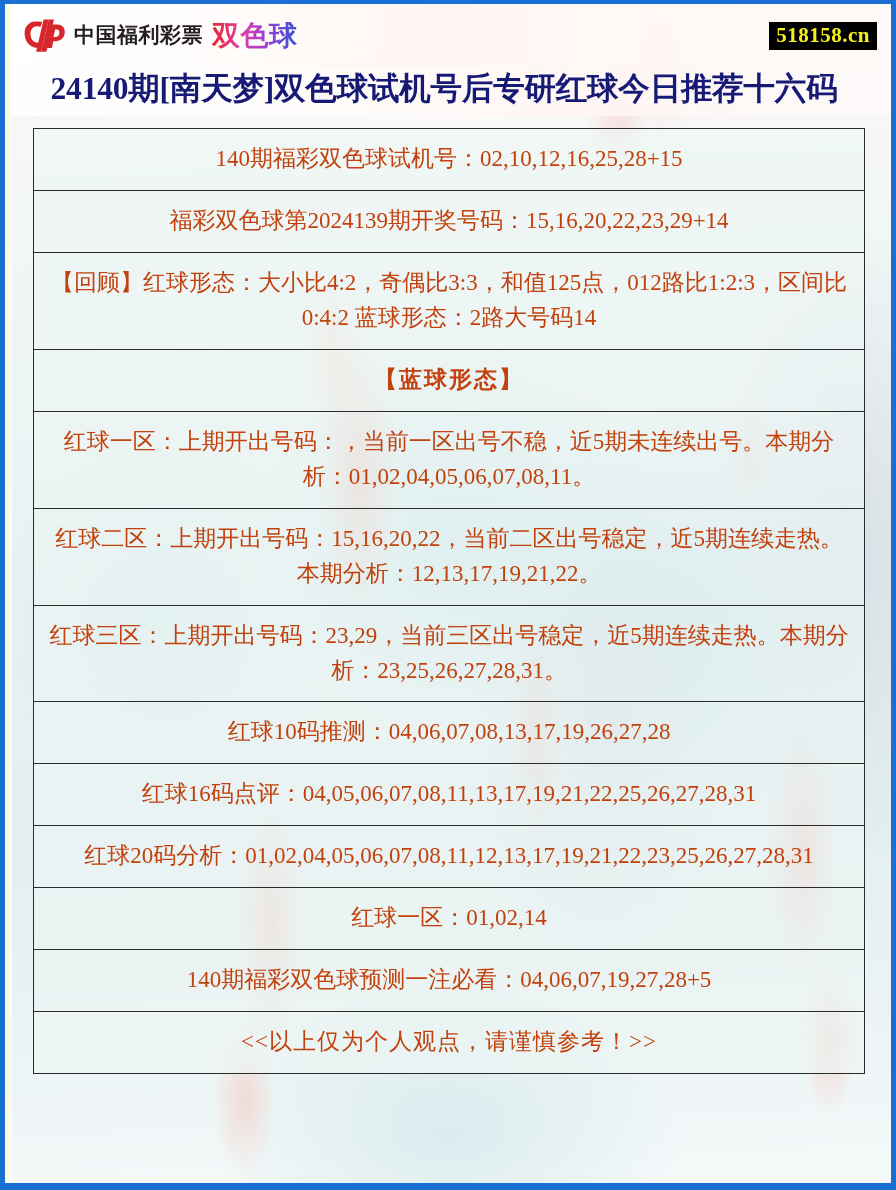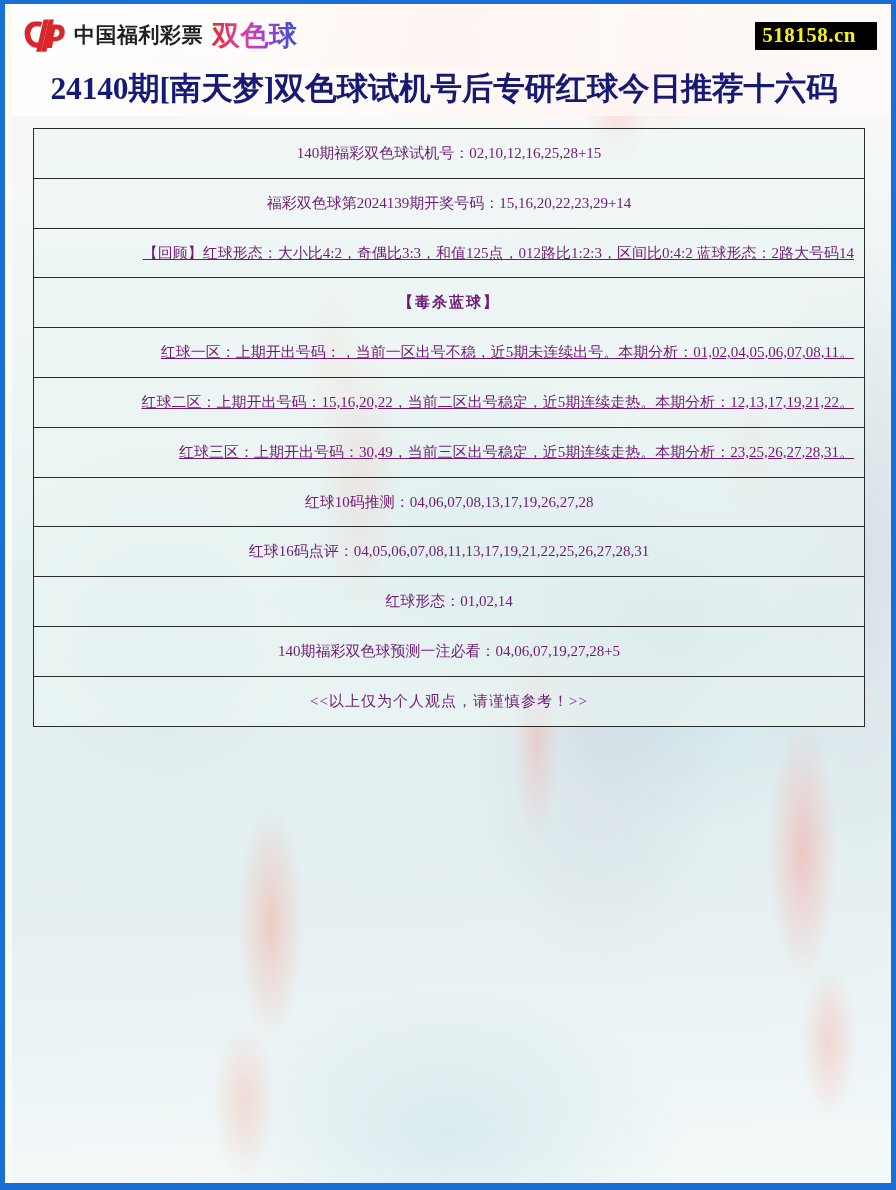"518158.cn" .site-badge { padding: 3px 21px 4px 7px -> 3px 7px 4px 7px }
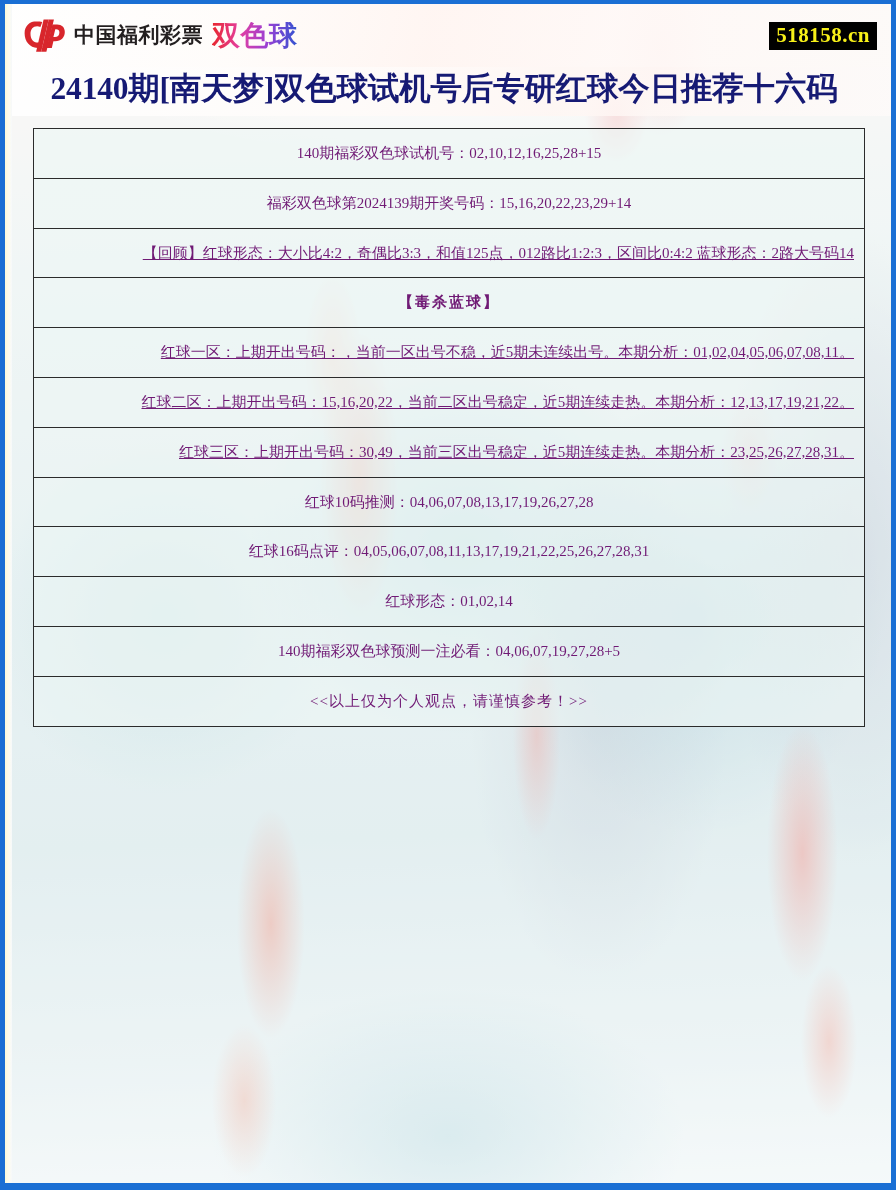"140期福彩双色球试机号：02,10,12,16,25,28+15" table.main td { color: #701a75 -> #c2410c; font-size: 15px -> 23px }
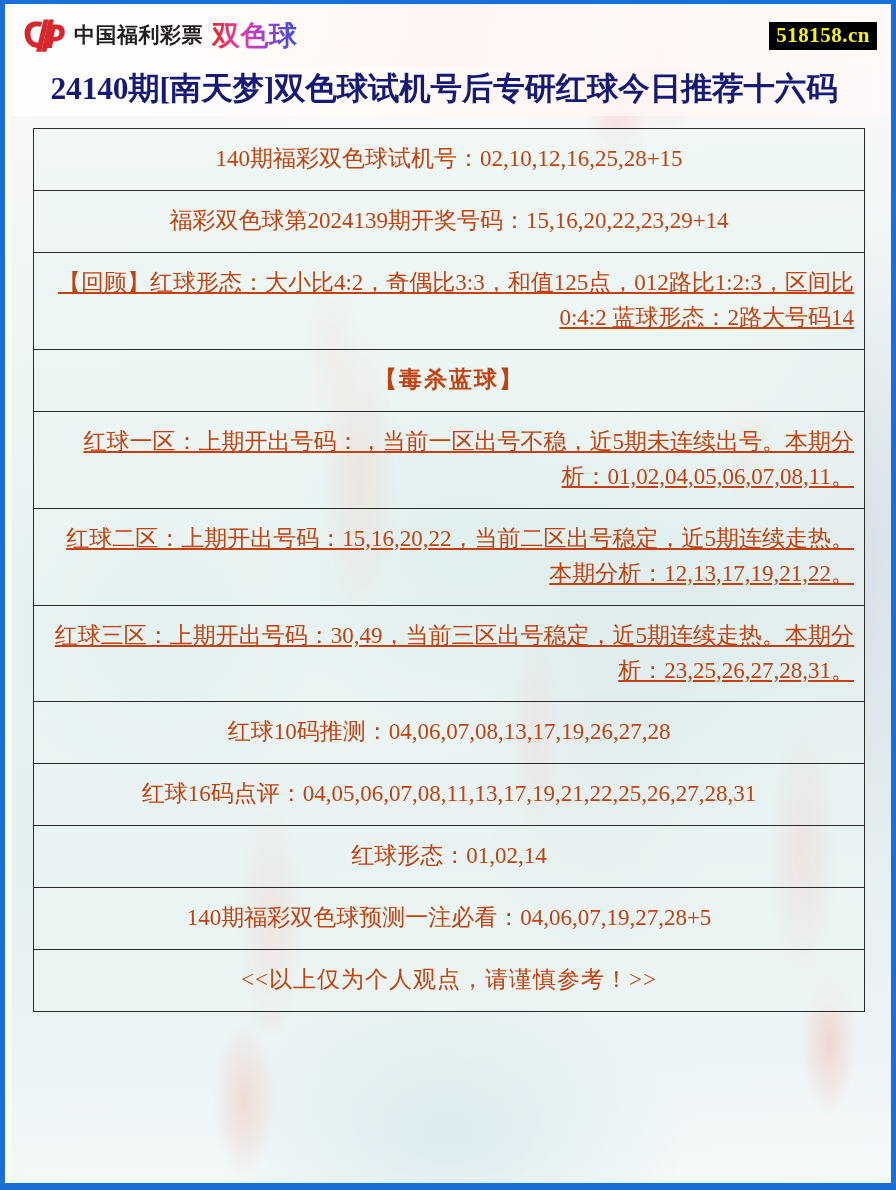"【回顾】红球形态：大小比4:2，奇偶比3:3，和值125点，012路比1:2:3" td.left { text-align: right -> center; text-decoration: underline -> none }
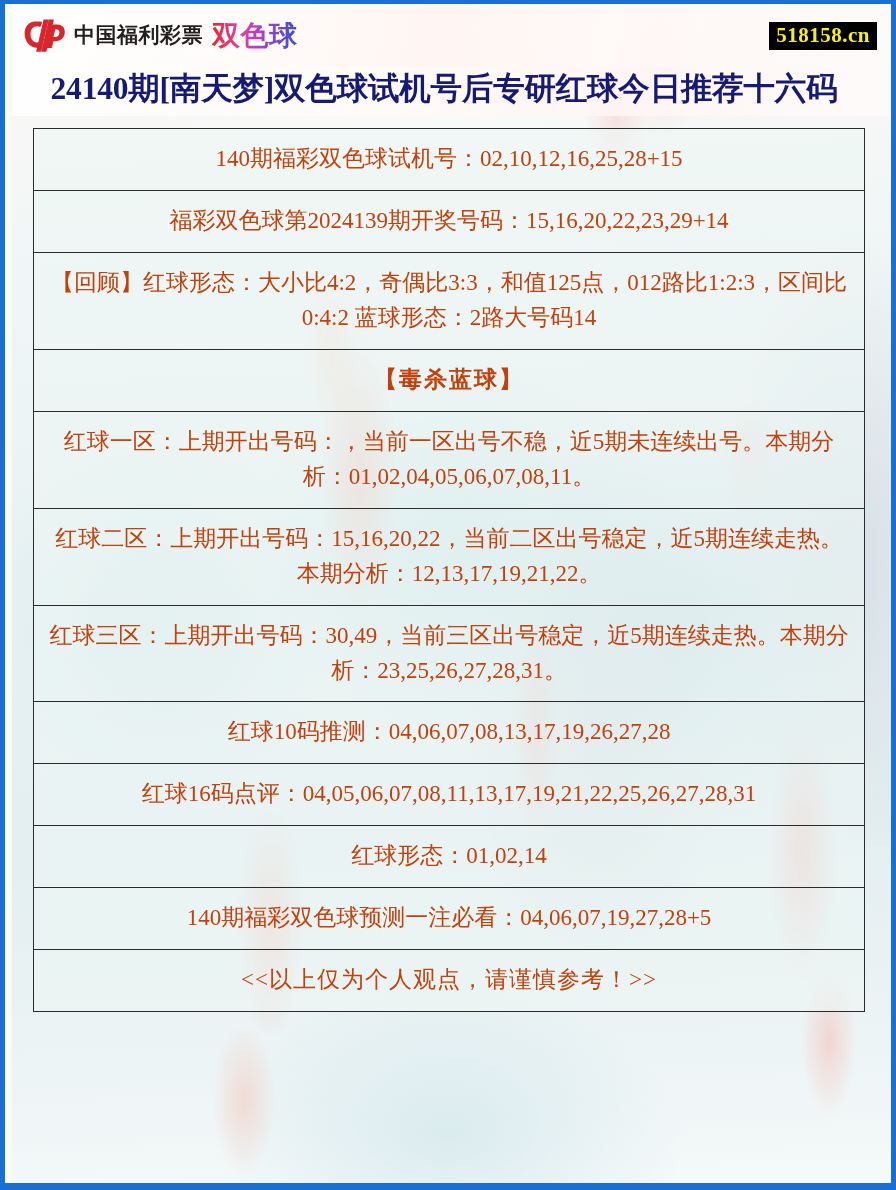"【毒杀蓝球】" td.section { text: 毒杀蓝球 -> 蓝球形态 }
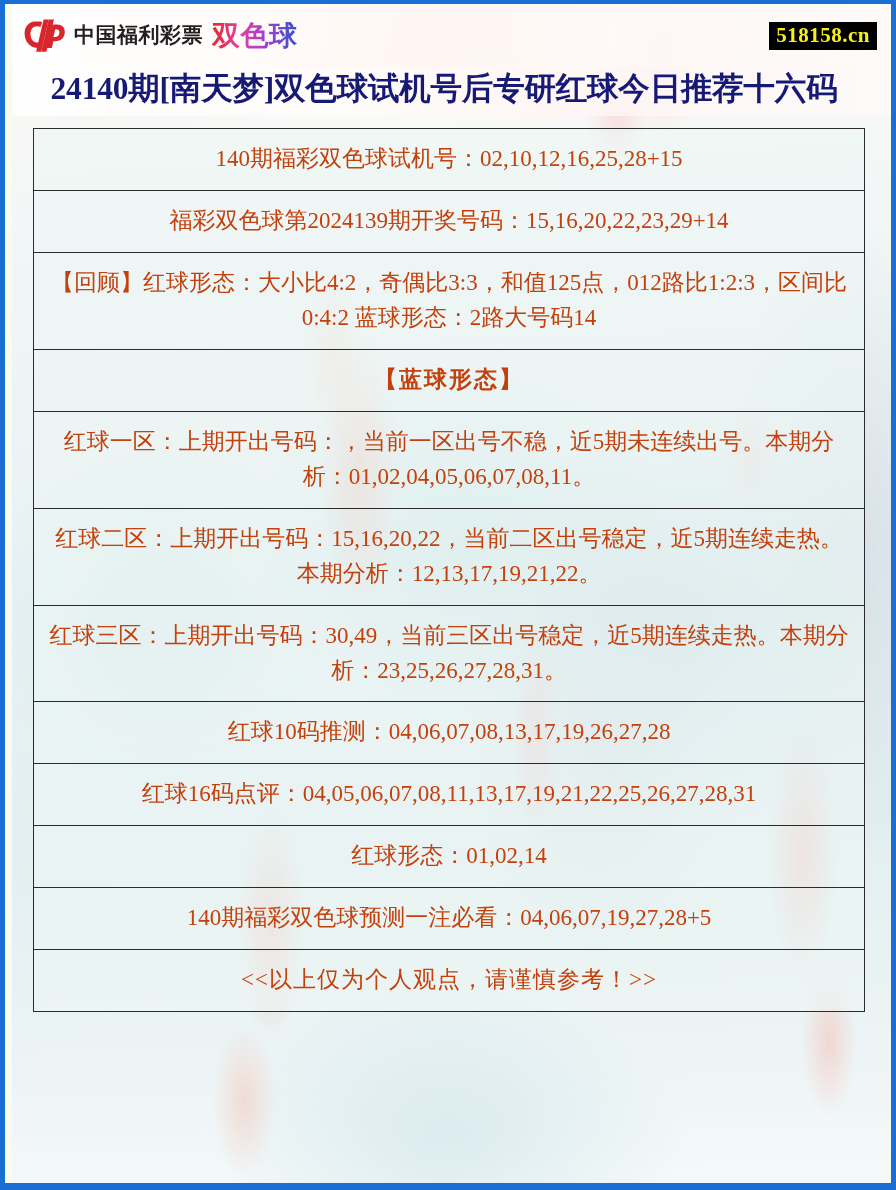"红球三区：上期开出号码：30,49，当前三区出号稳定，近5期连续走热。本期分析：" td.left { text: 30,49 -> 23,29 }
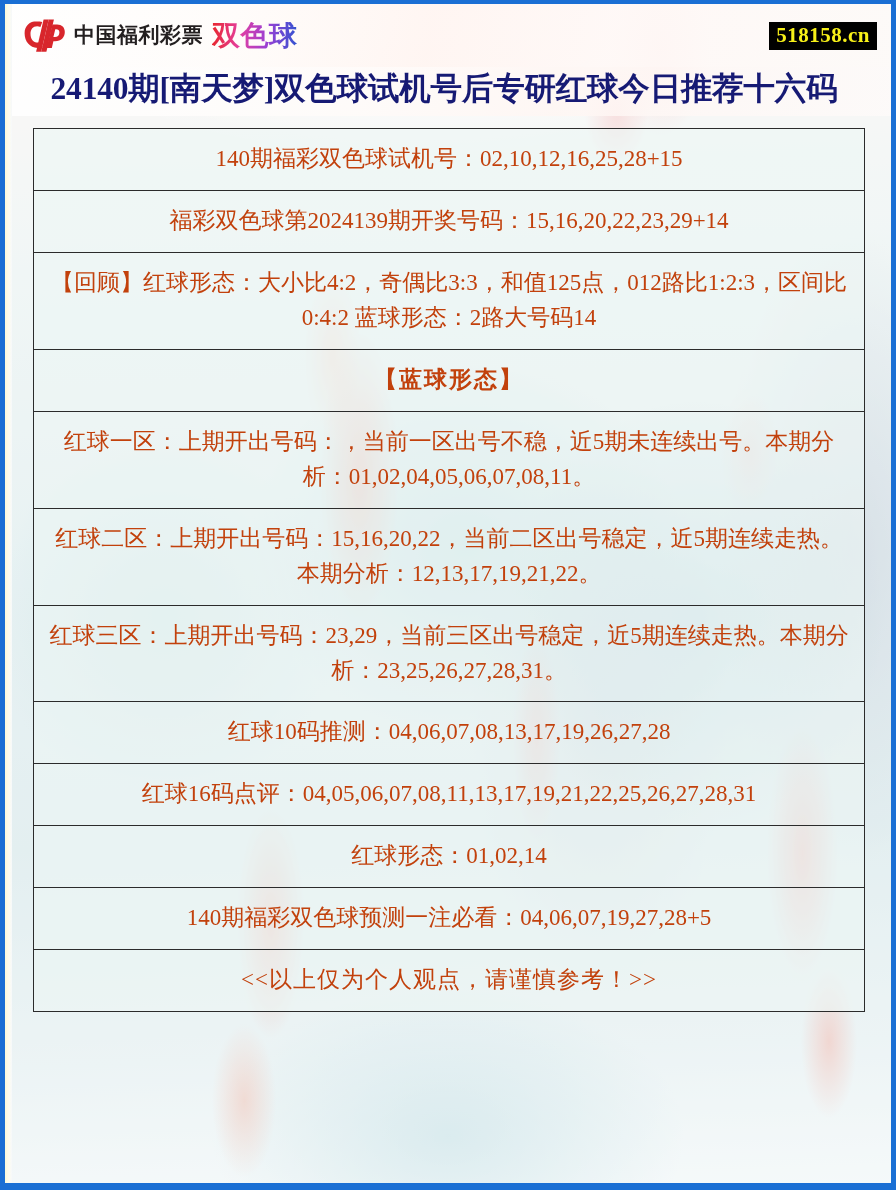"红球20码分析：01,02,04,05,06,07,08,11,12,13,17" tr { html: none -> <tr> <td>红球20码分析：01,02,04,05,06,07,08,11,12,13,17,19,21,22,23,25,26,27,28,31</td> </tr> }
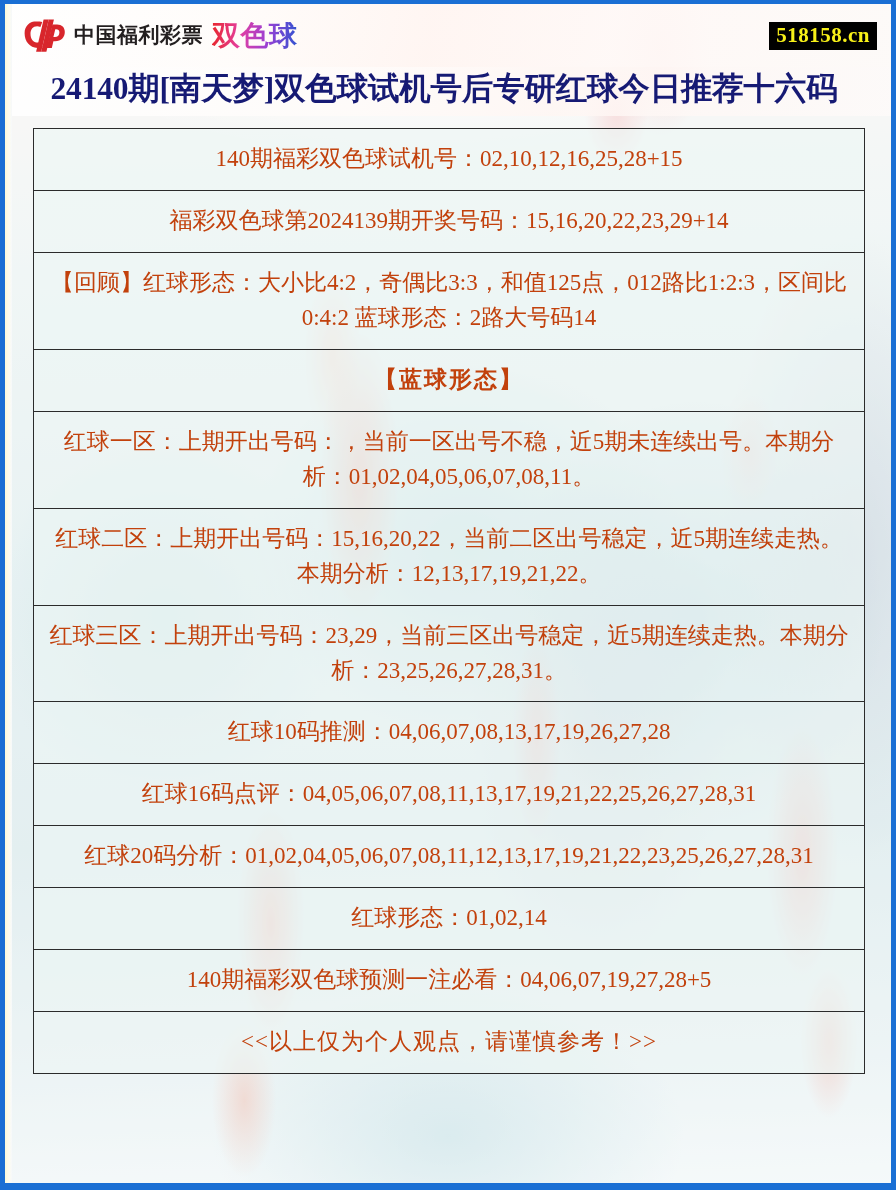"红球形态：01,02,14" td.center { text: 形态 -> 一区 }
